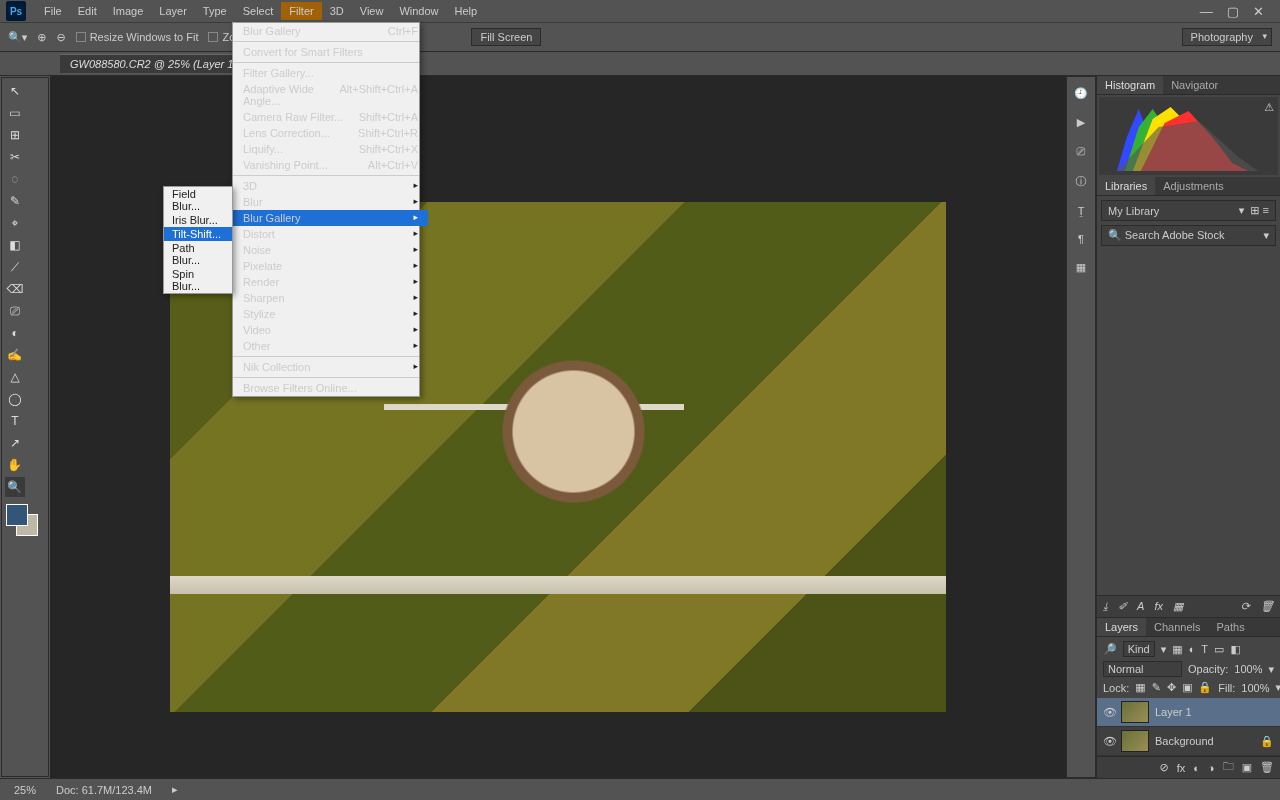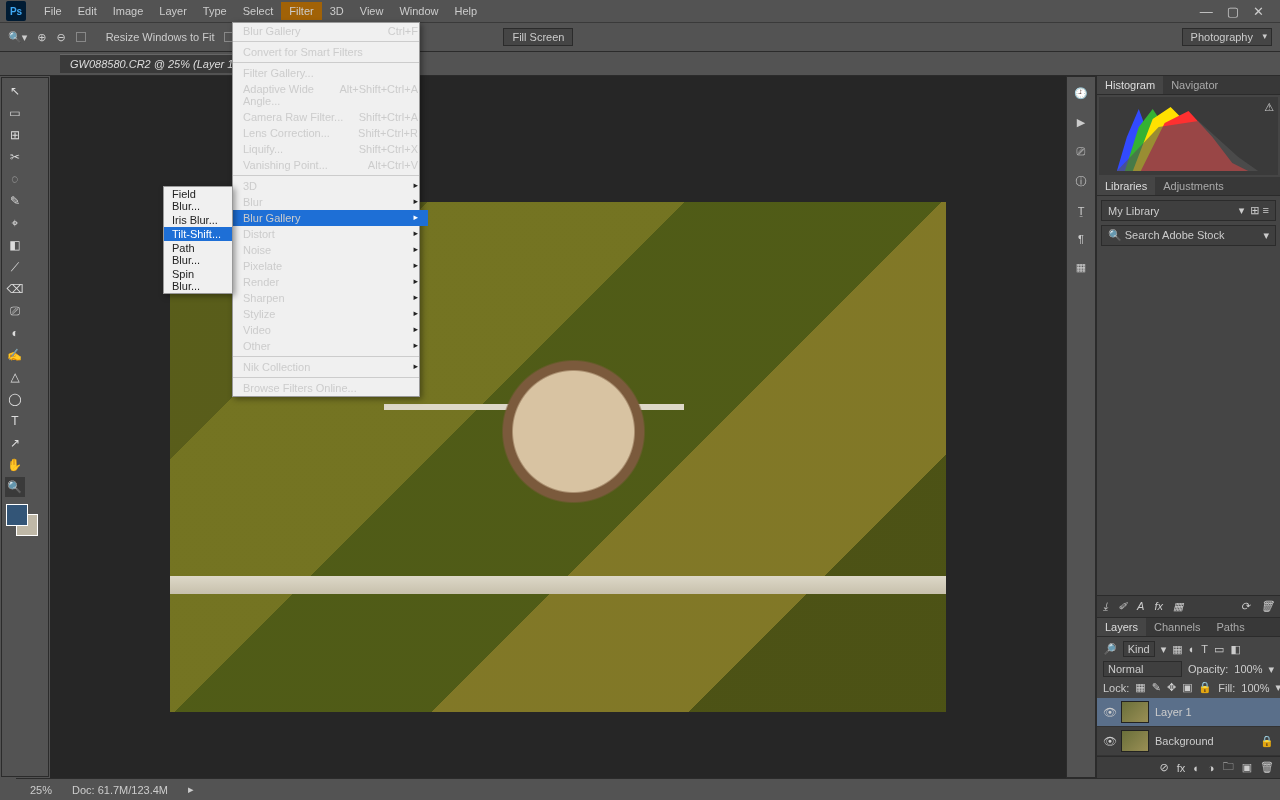"Resize Windows to Fit" .option-bar .chk { gap: 20px -> 4px }
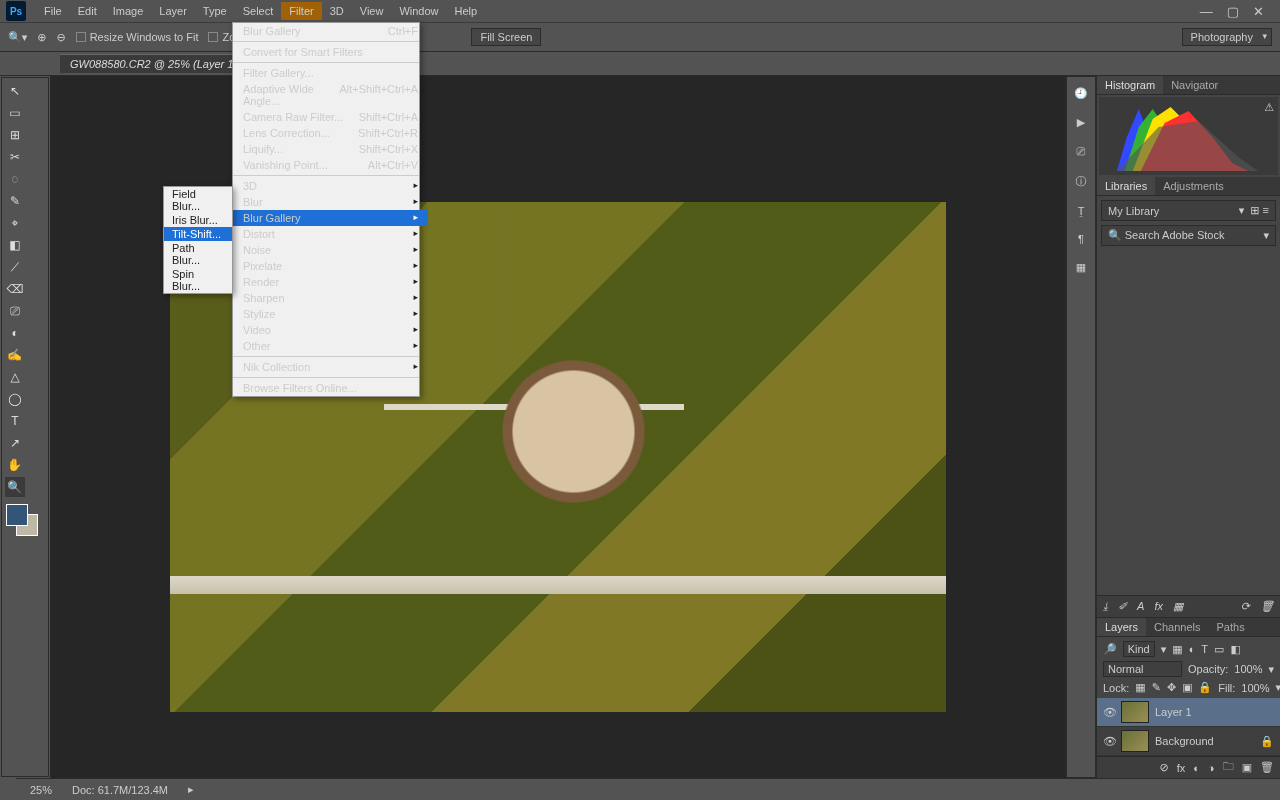"25%" .status-bar { left: 16px -> 0 }
